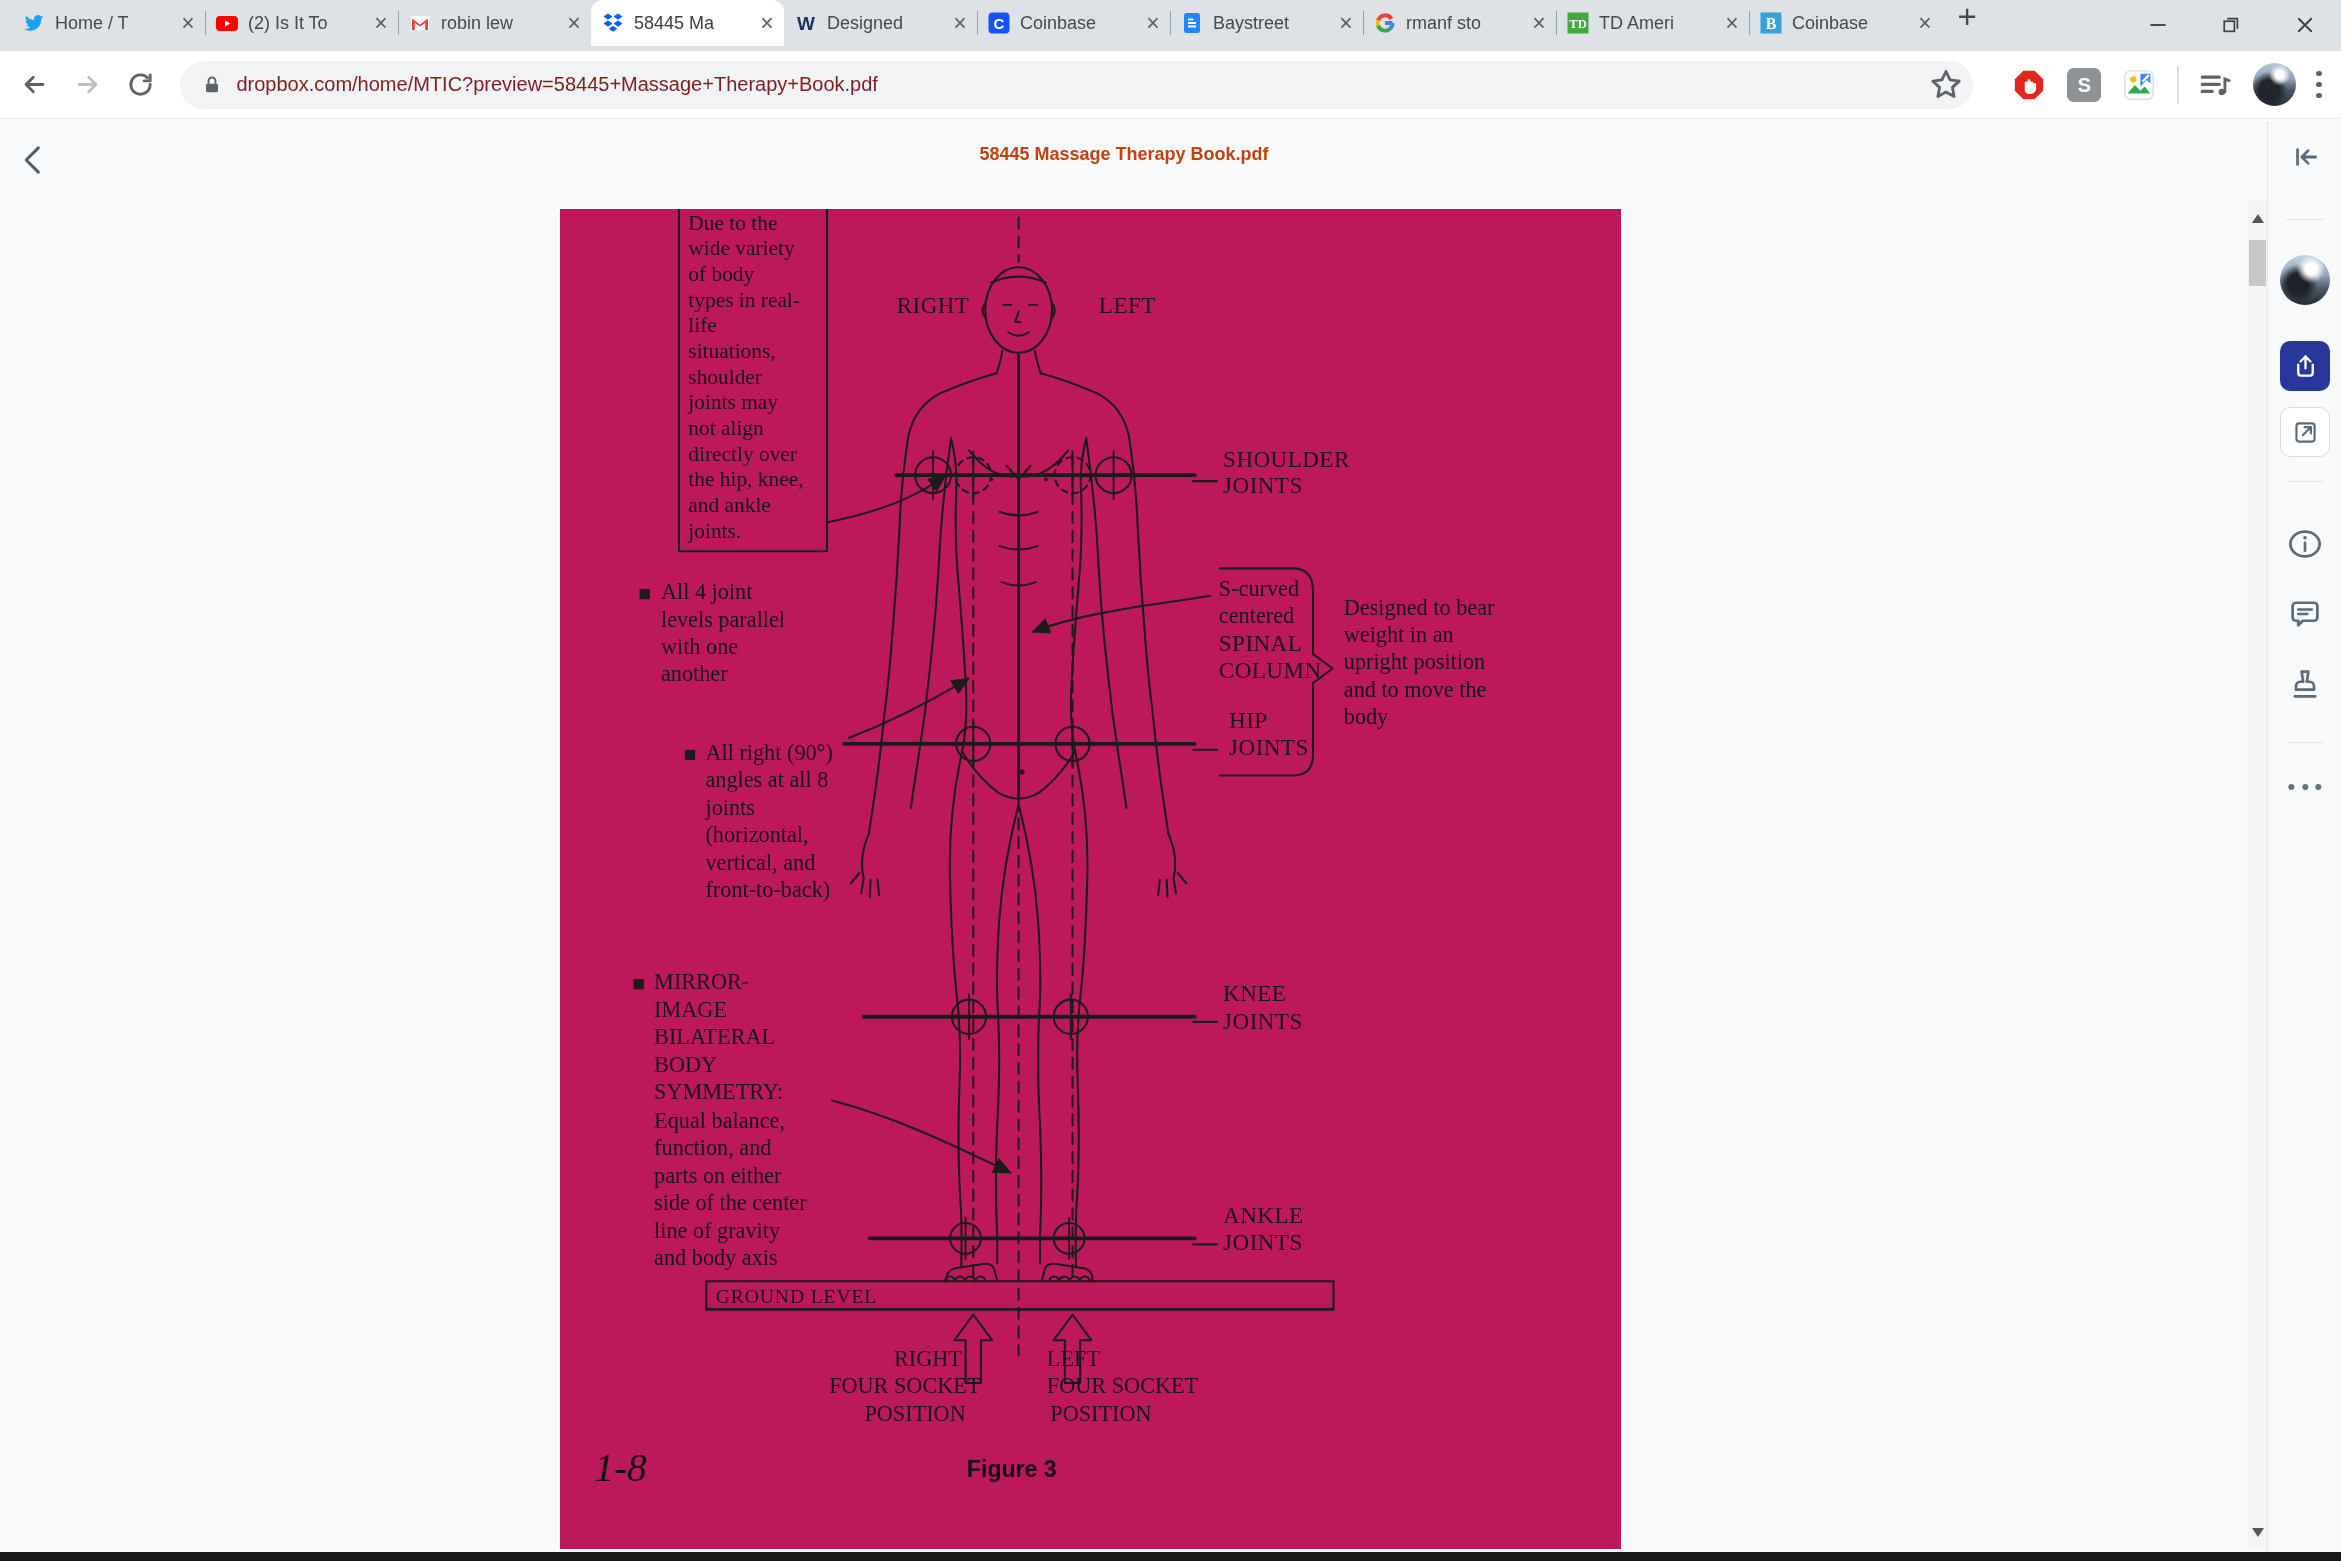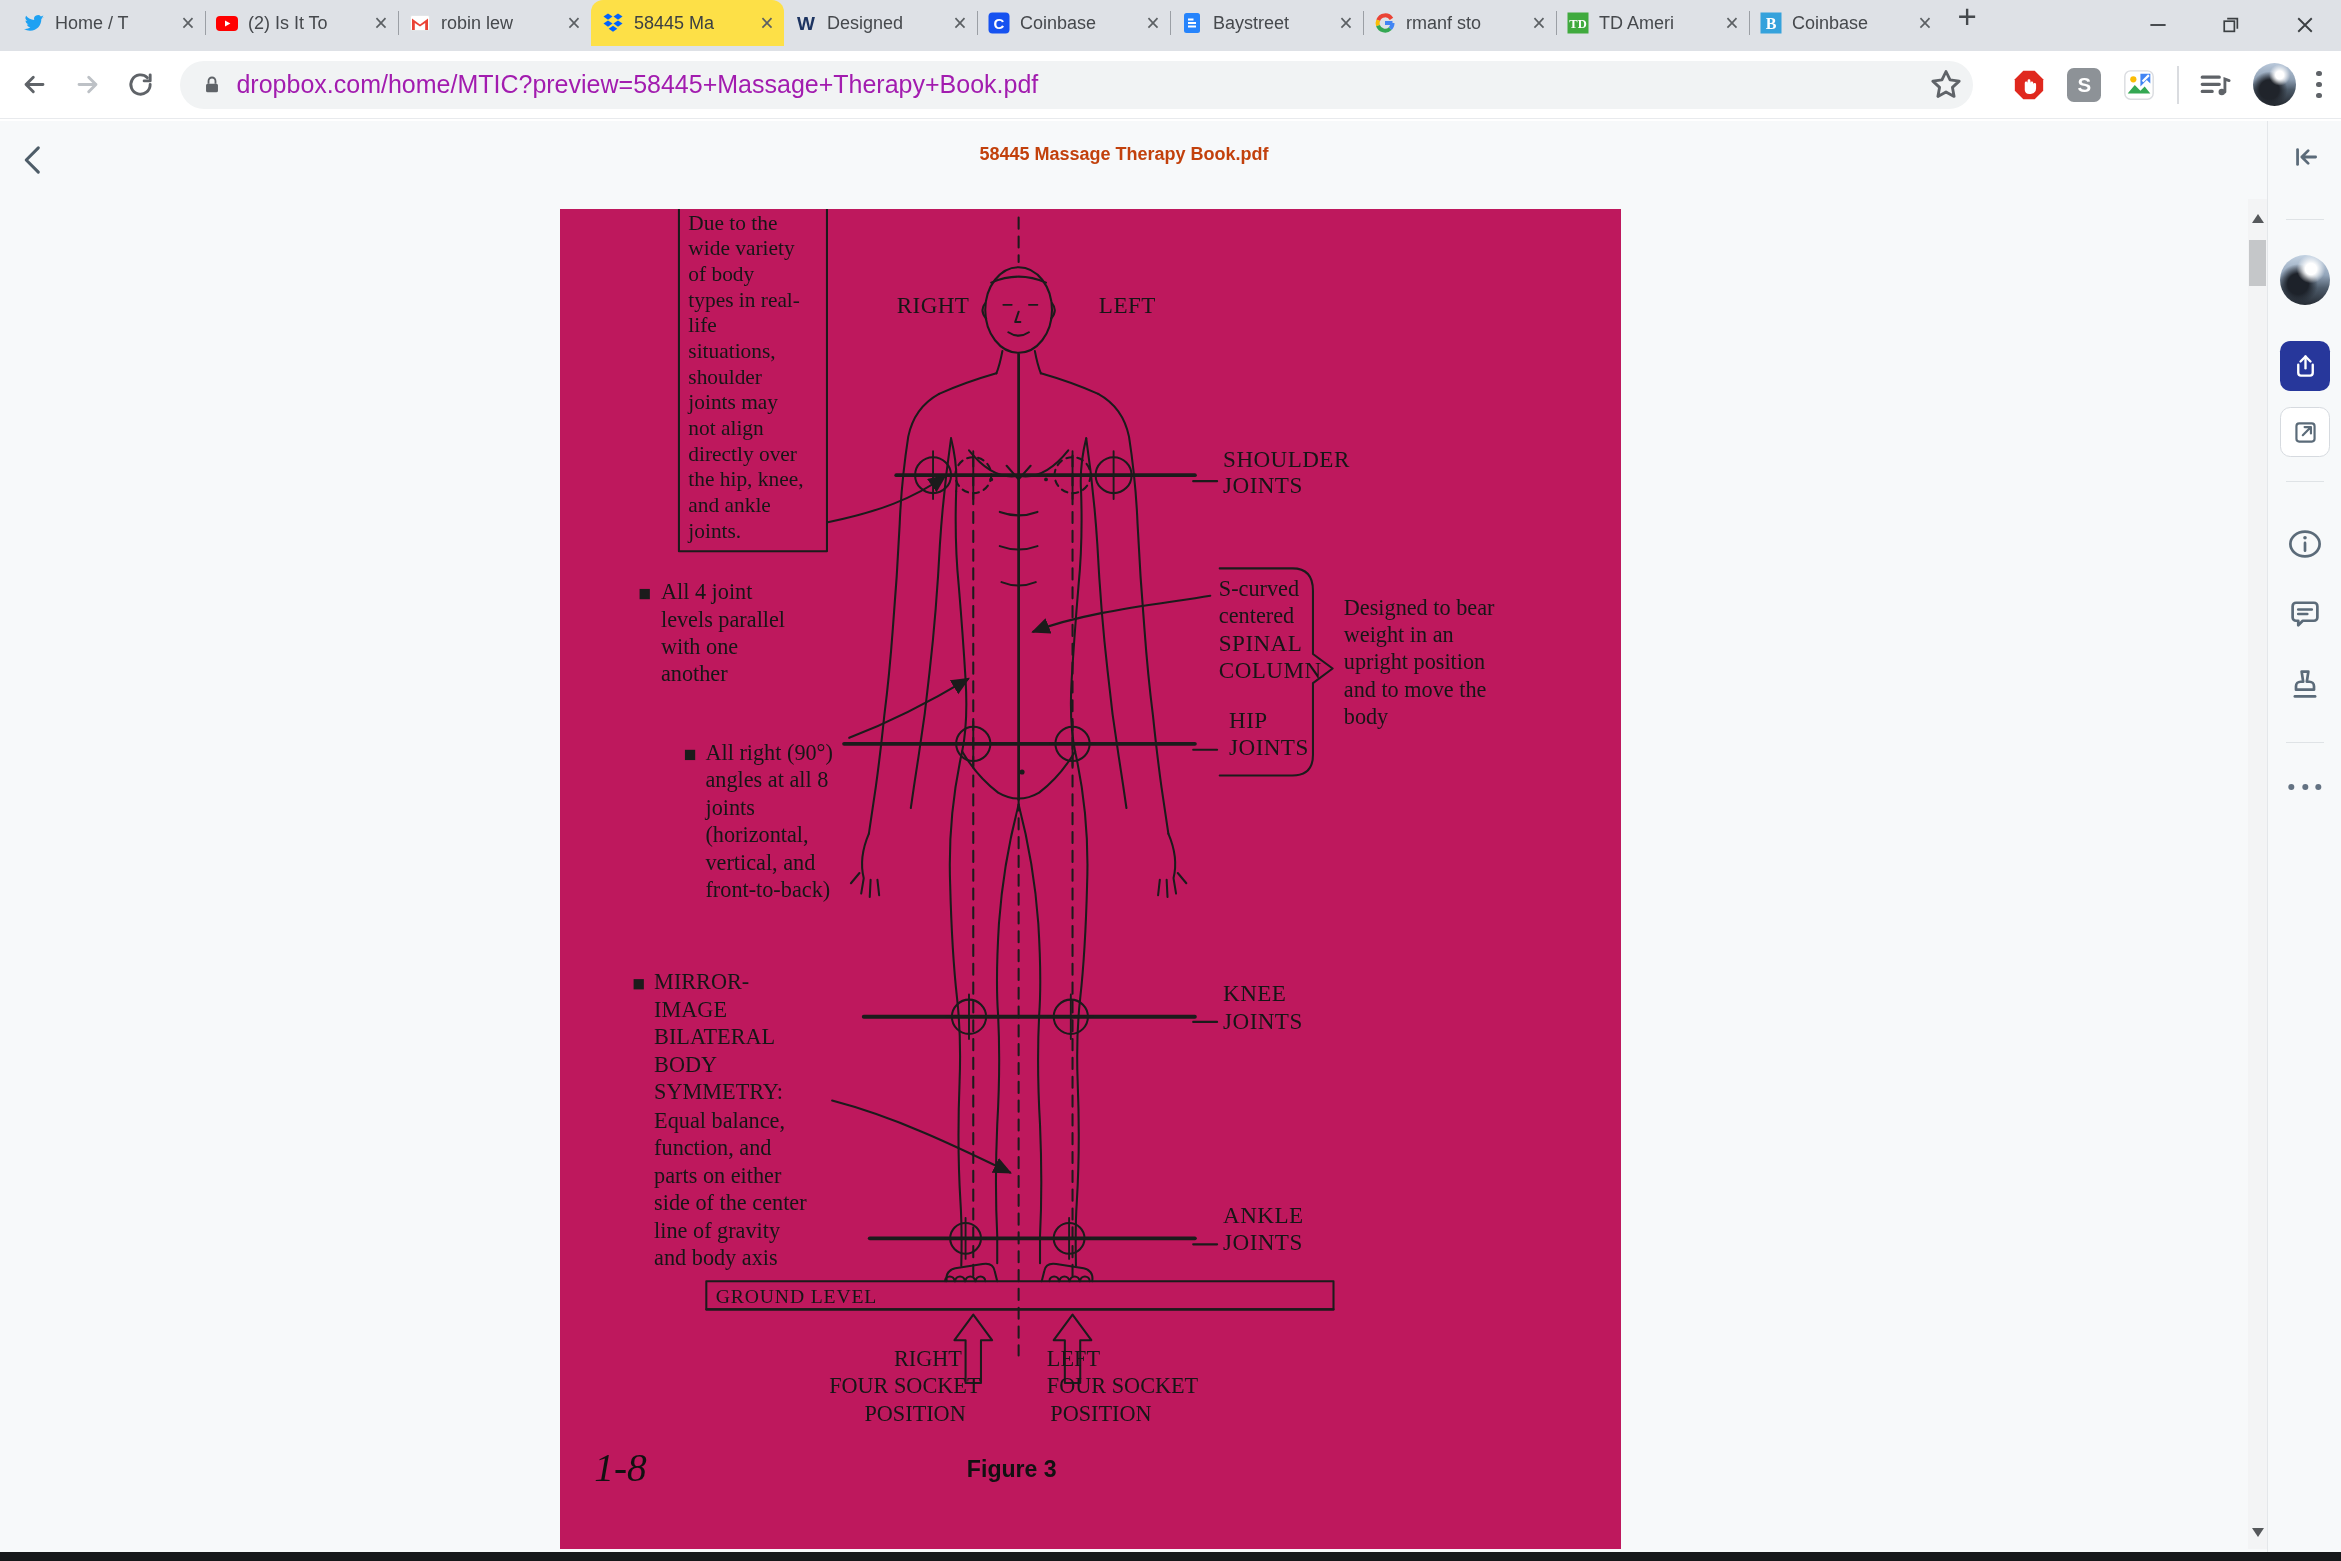"58445 Ma" .tab.active { background: #fde047 -> #ffffff }
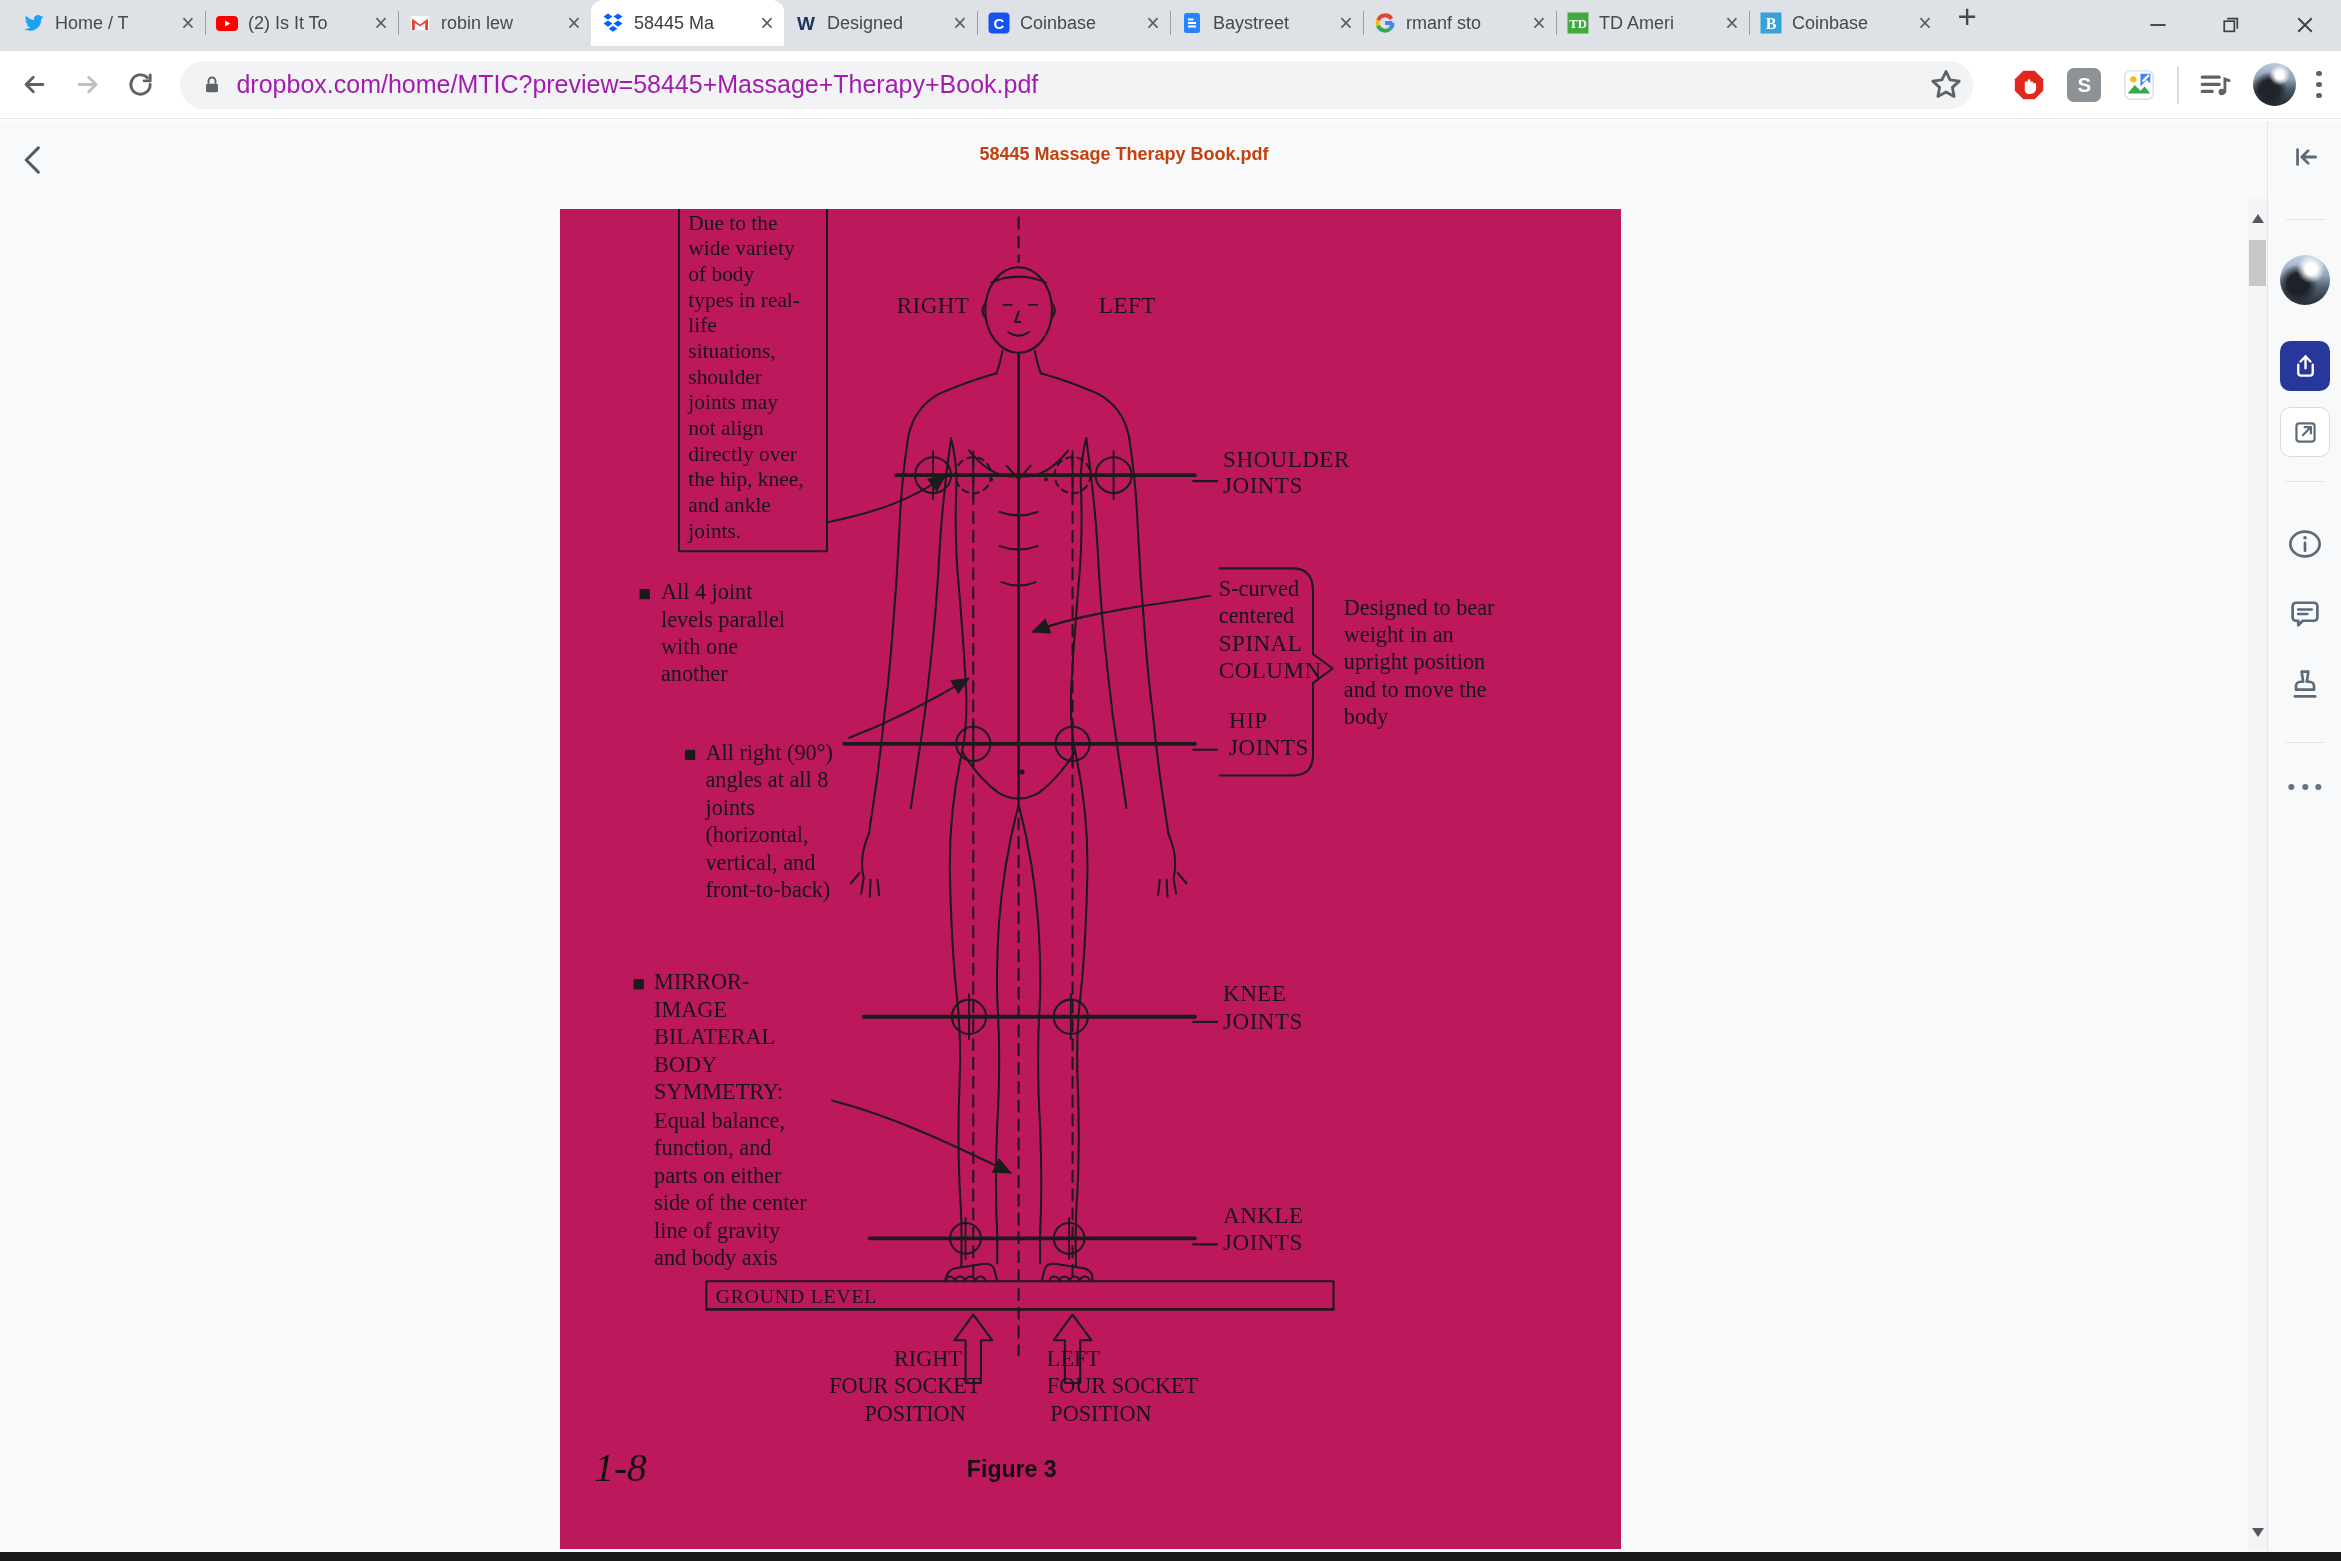"dropbox.com/home/MTIC?preview=58445+Mass" .url-text { color: #a21caf -> #7f1d1d; font-size: 25px -> 20px }
